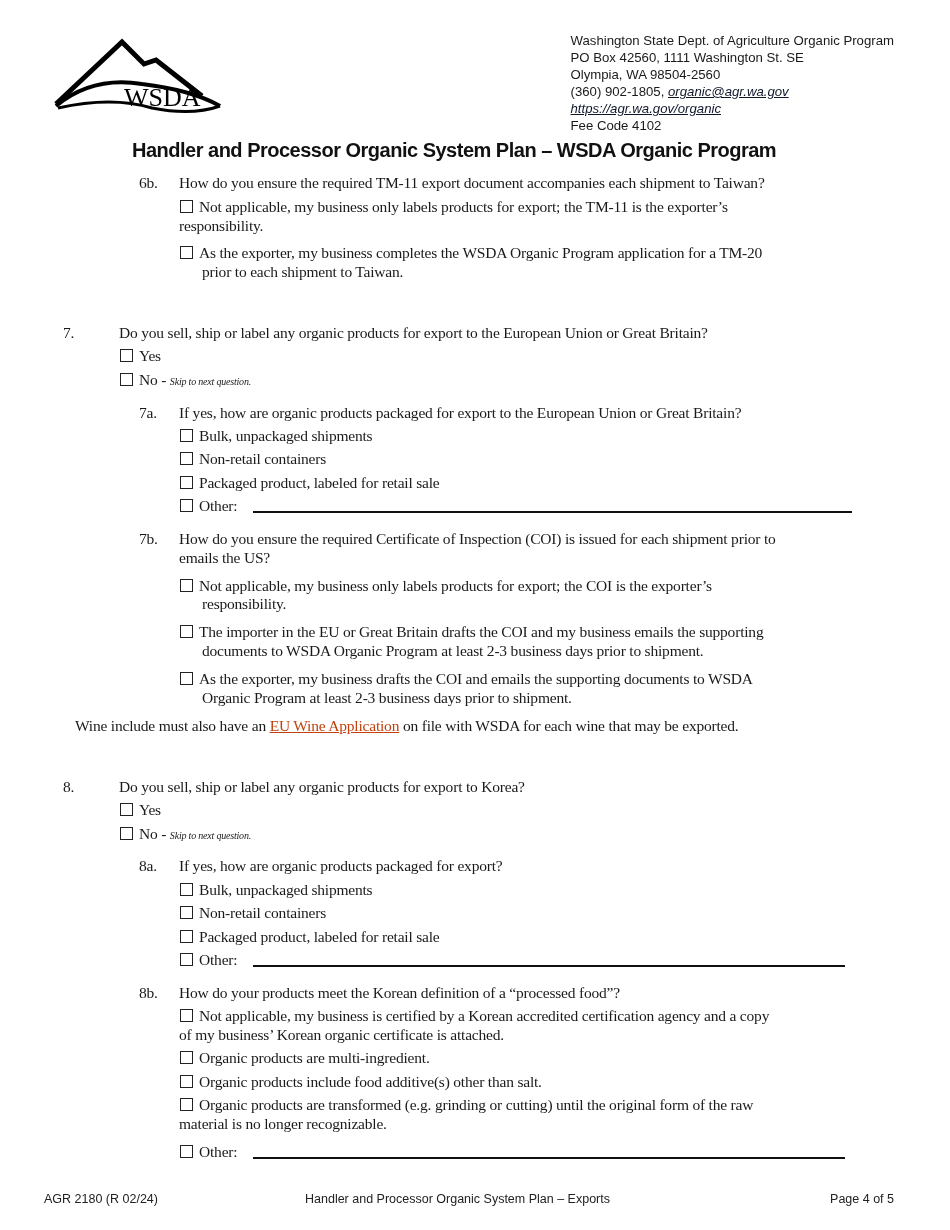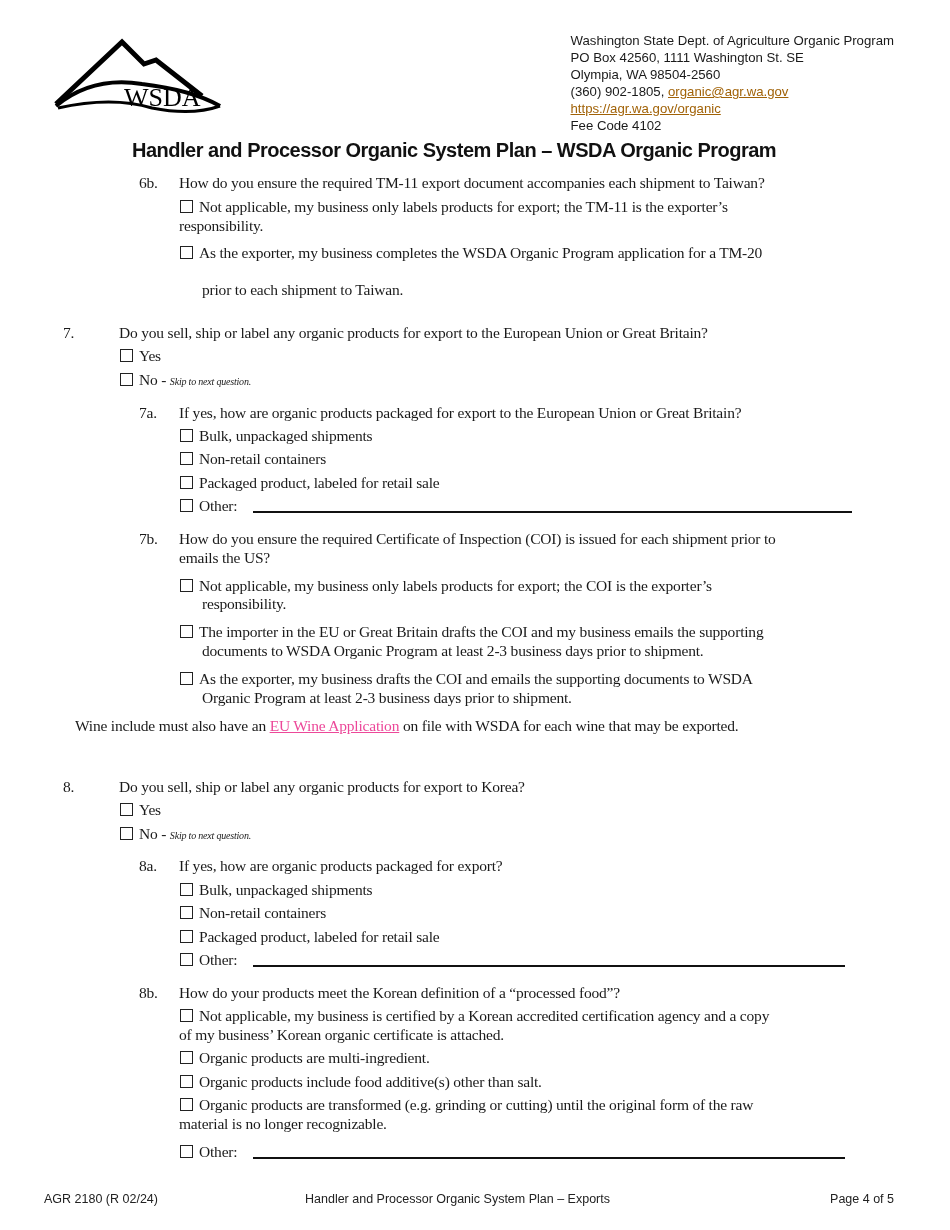"organic@agr.wa.gov" .hdr a { color: #a16207 -> #0f172a; font-style: none -> italic }
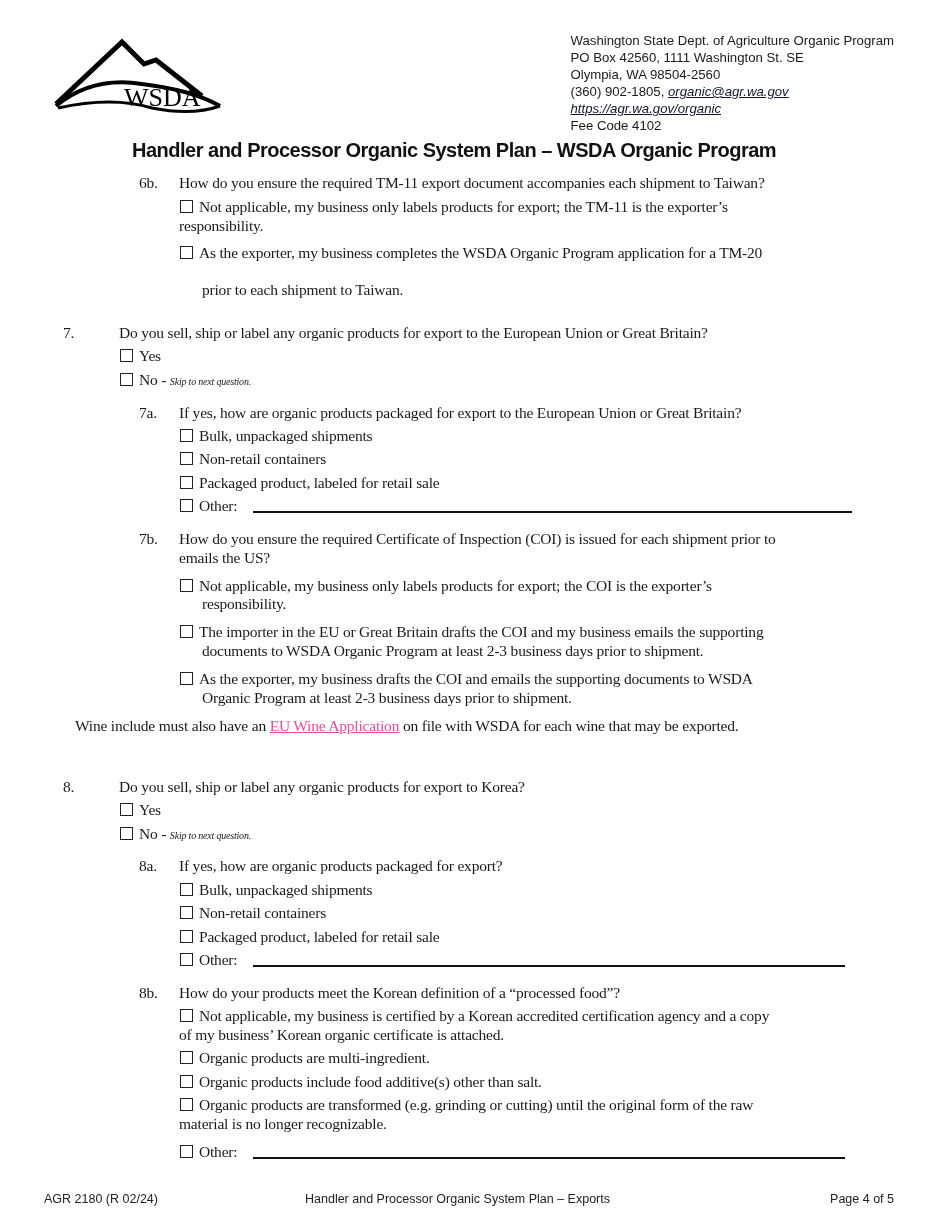"prior to each shipment to" div.abs { top: 281px -> 263px }
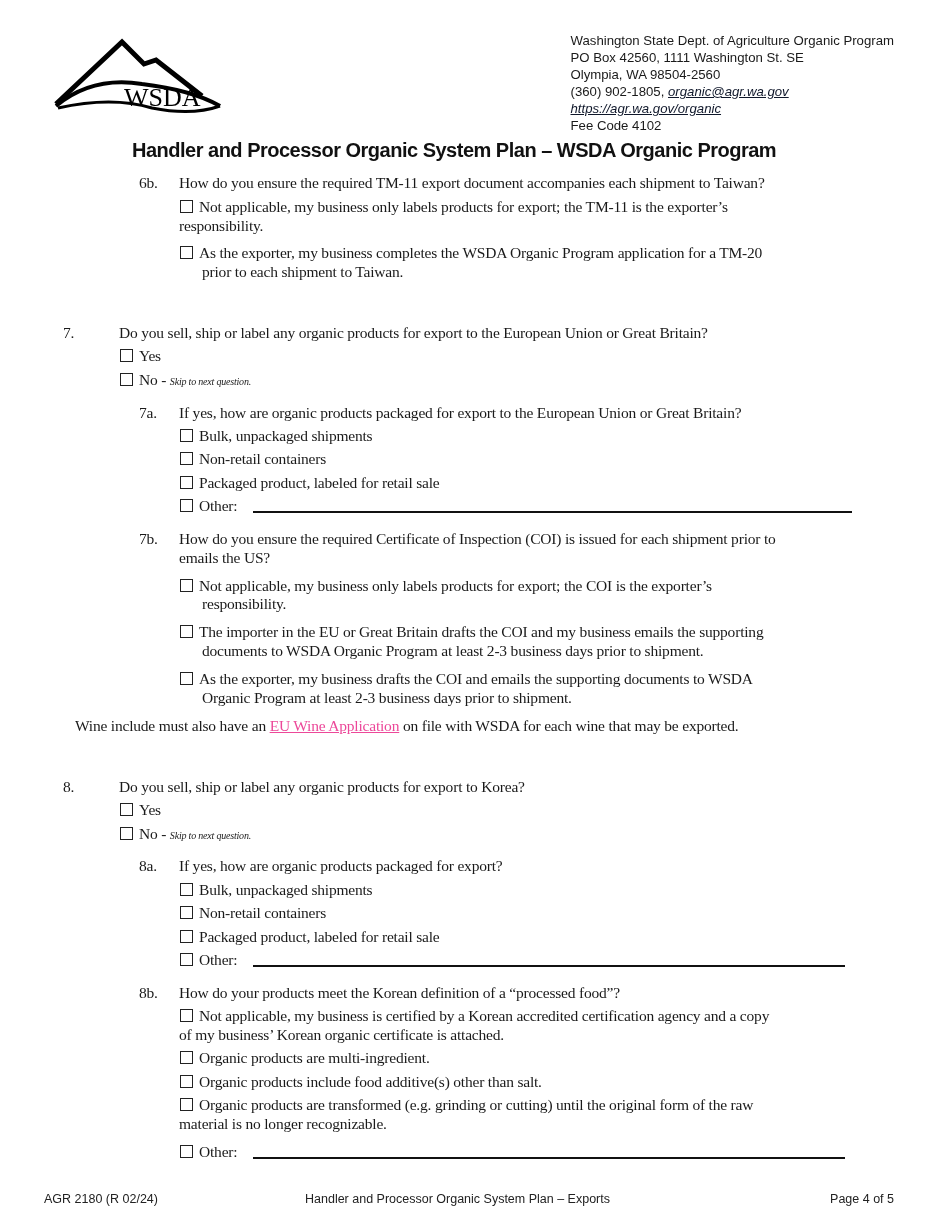"EU Wine Application" a.link { color: #ec4899 -> #c2410c }
